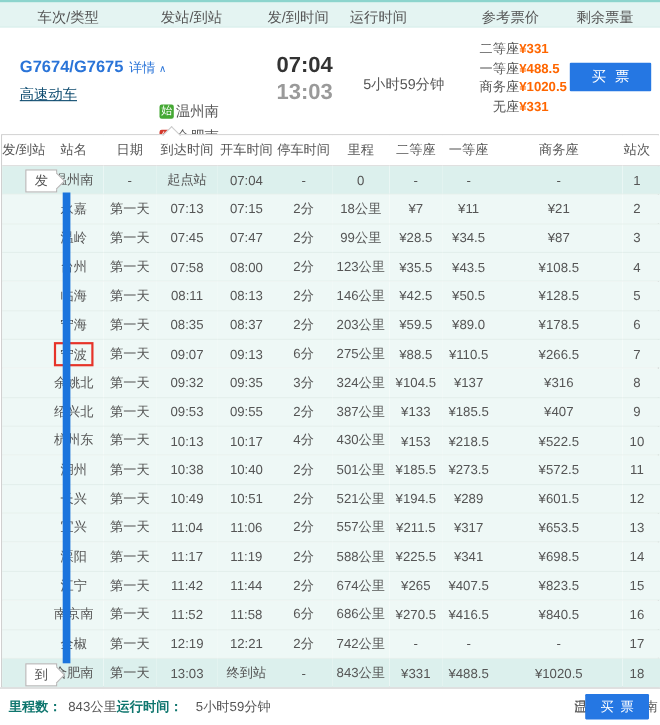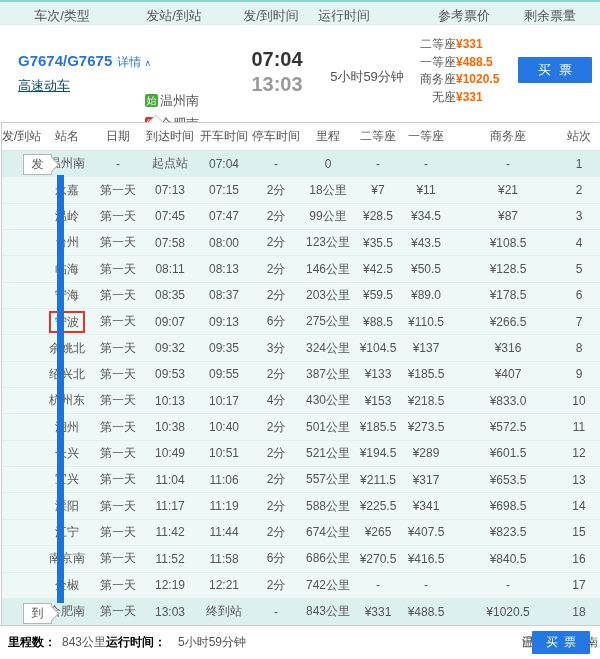"二等座¥331" .prices { left: 408px -> 424px }
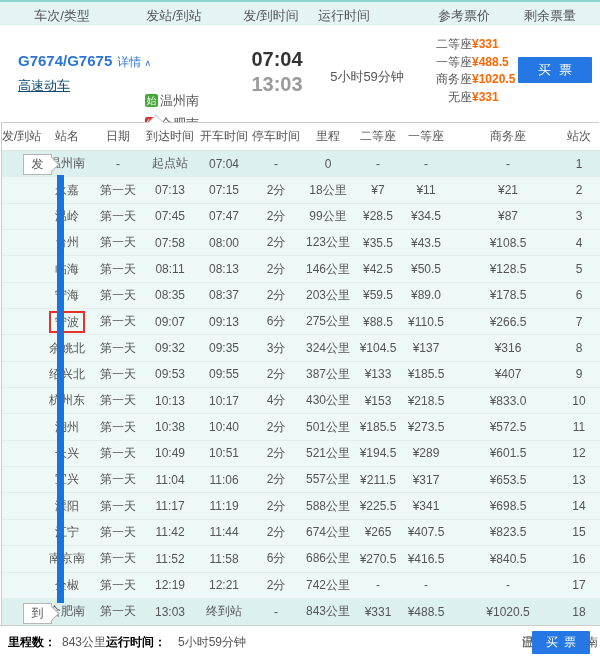"¥833.0" td { text: ¥833.0 -> ¥522.5 }
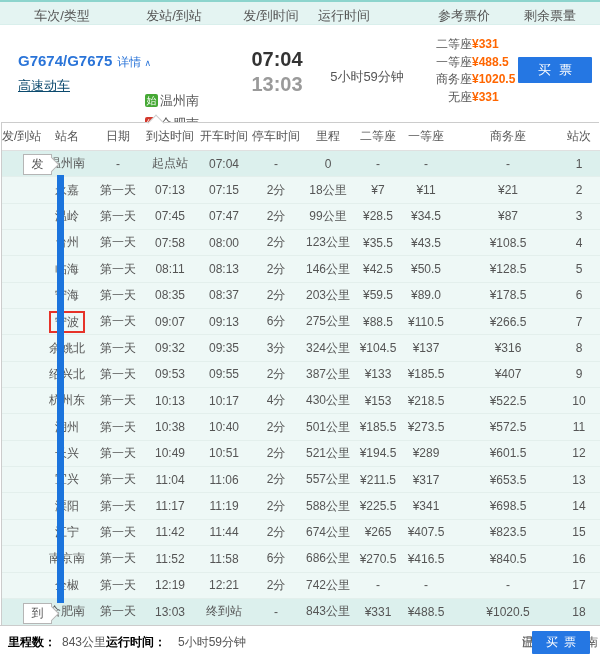"里程数：" .f-bold { color: #000000 -> #0f766e }
